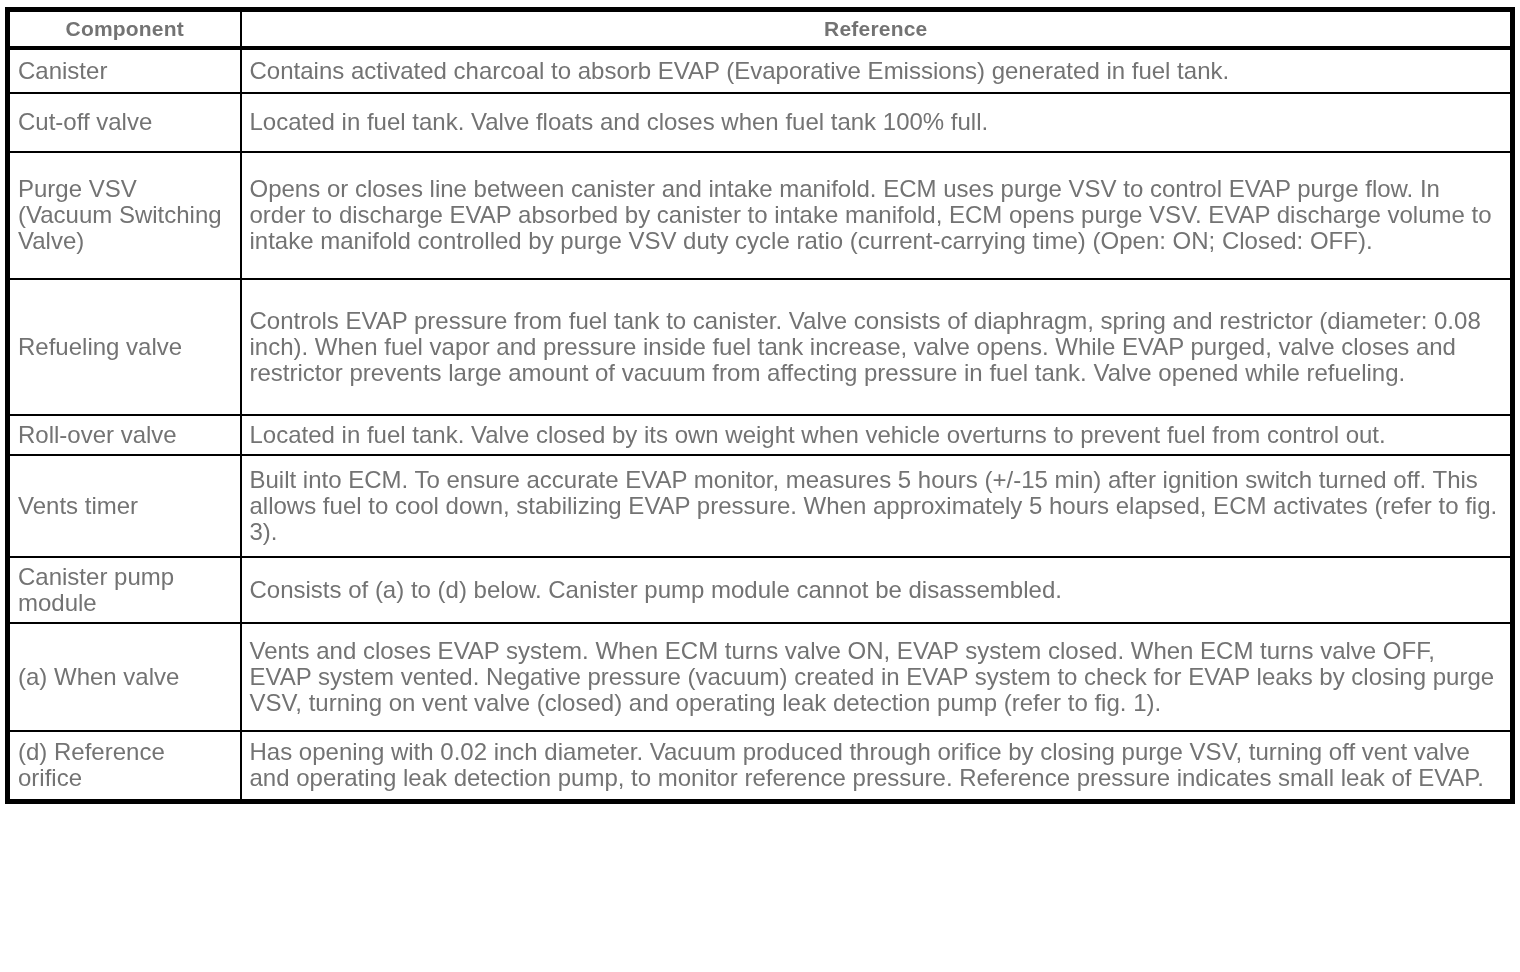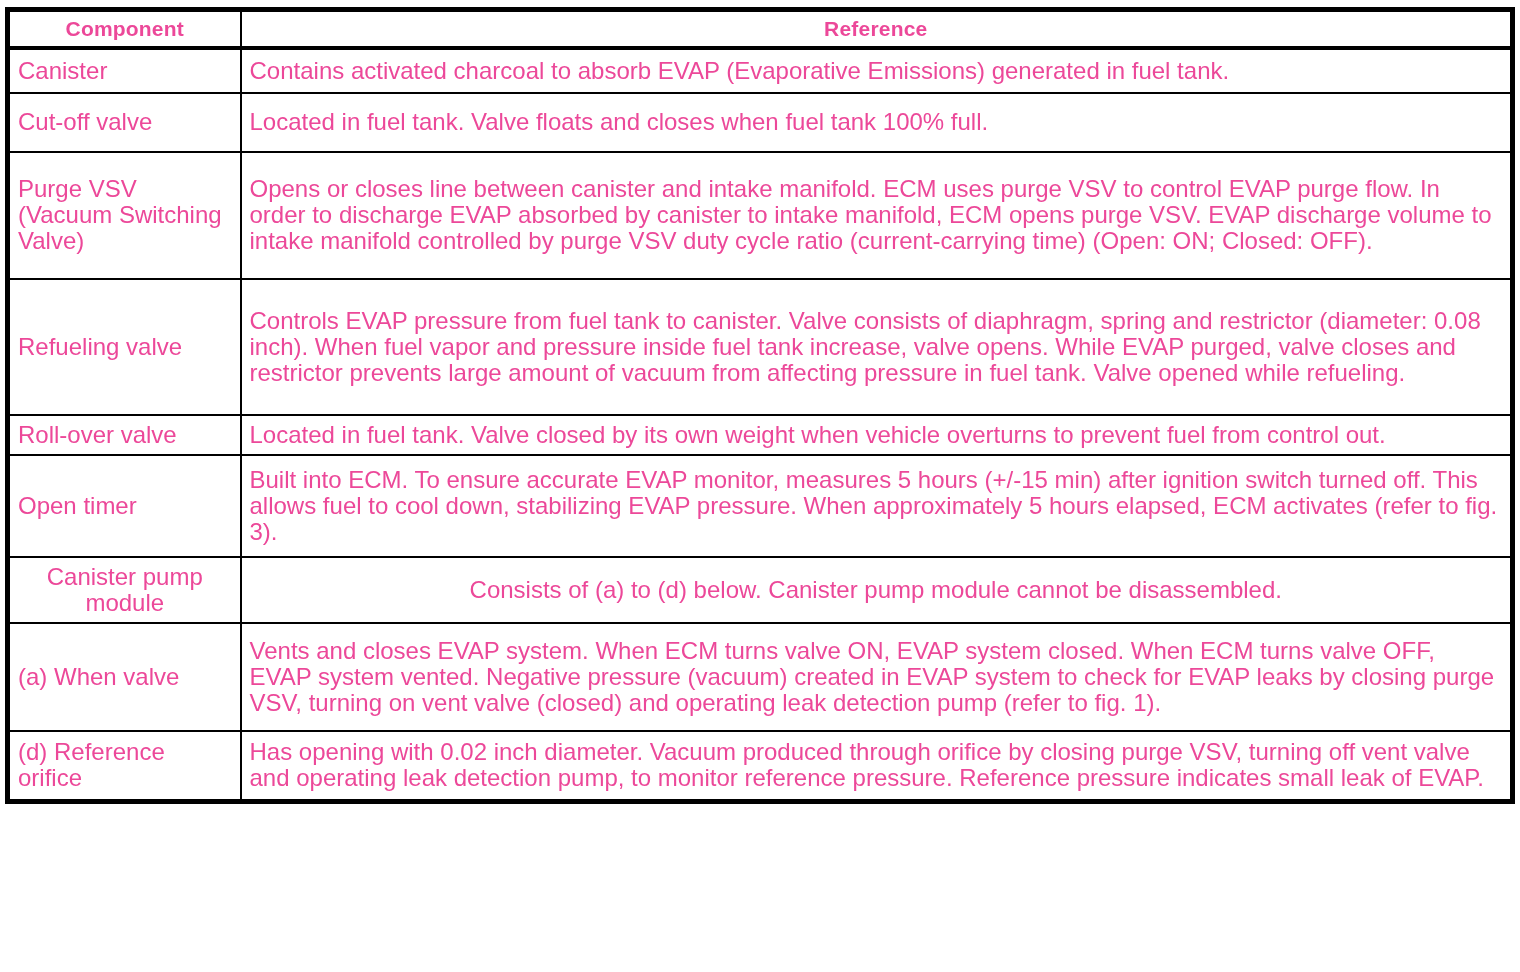"Component" table.spec-table th, table.spec-table td { color: #ec4899 -> #737373 }
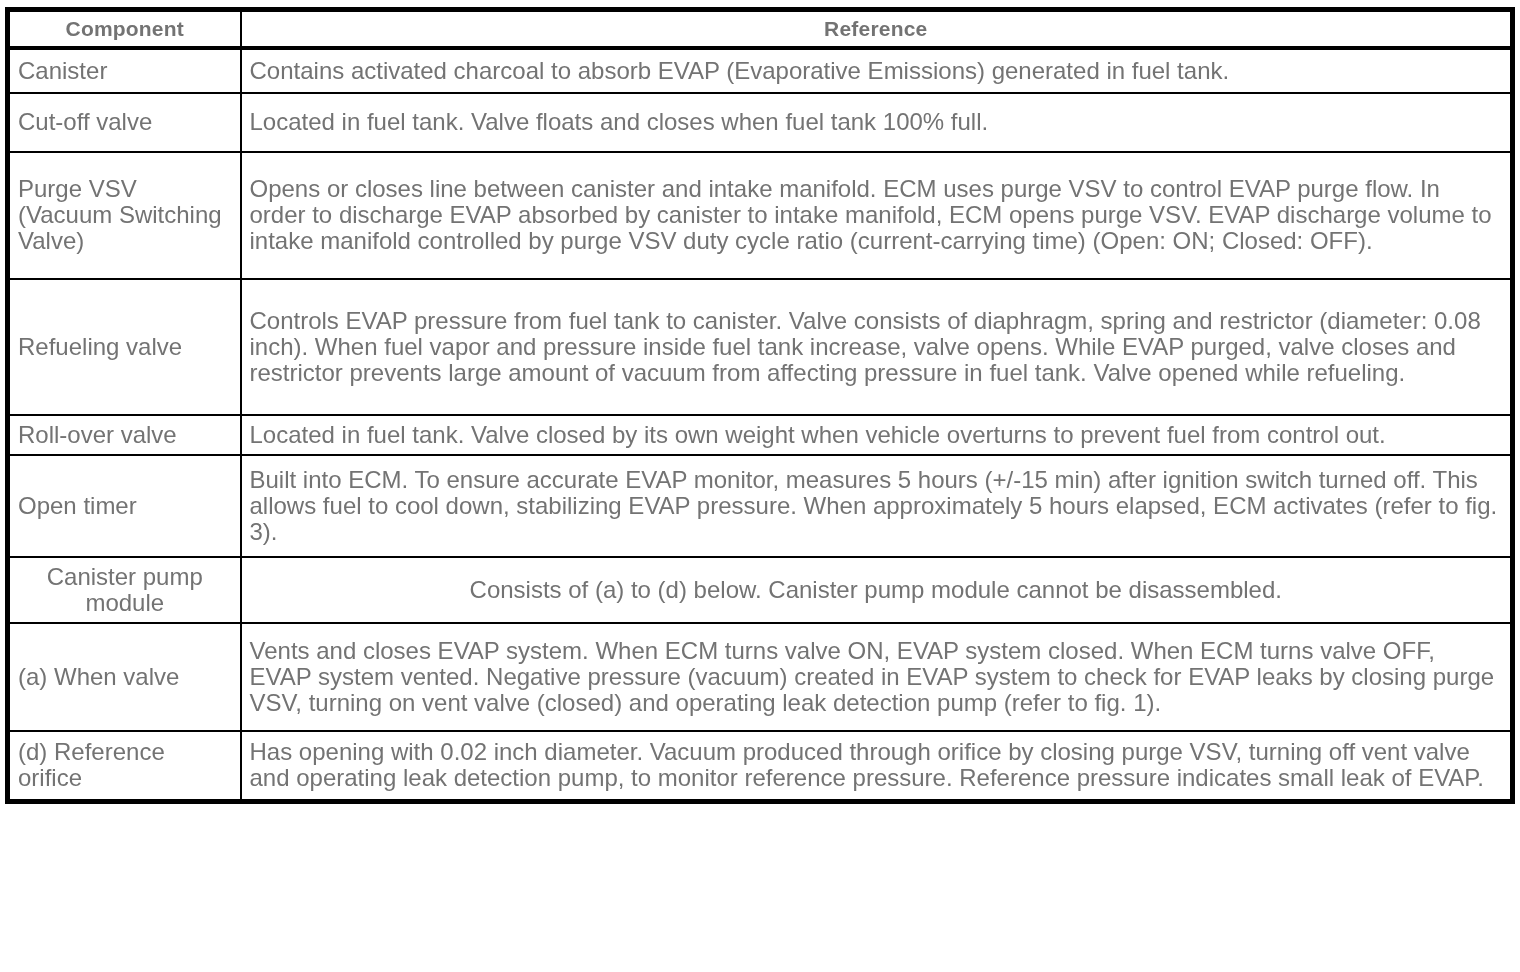"Open timer" td.comp-cell { text: Open -> Vents }
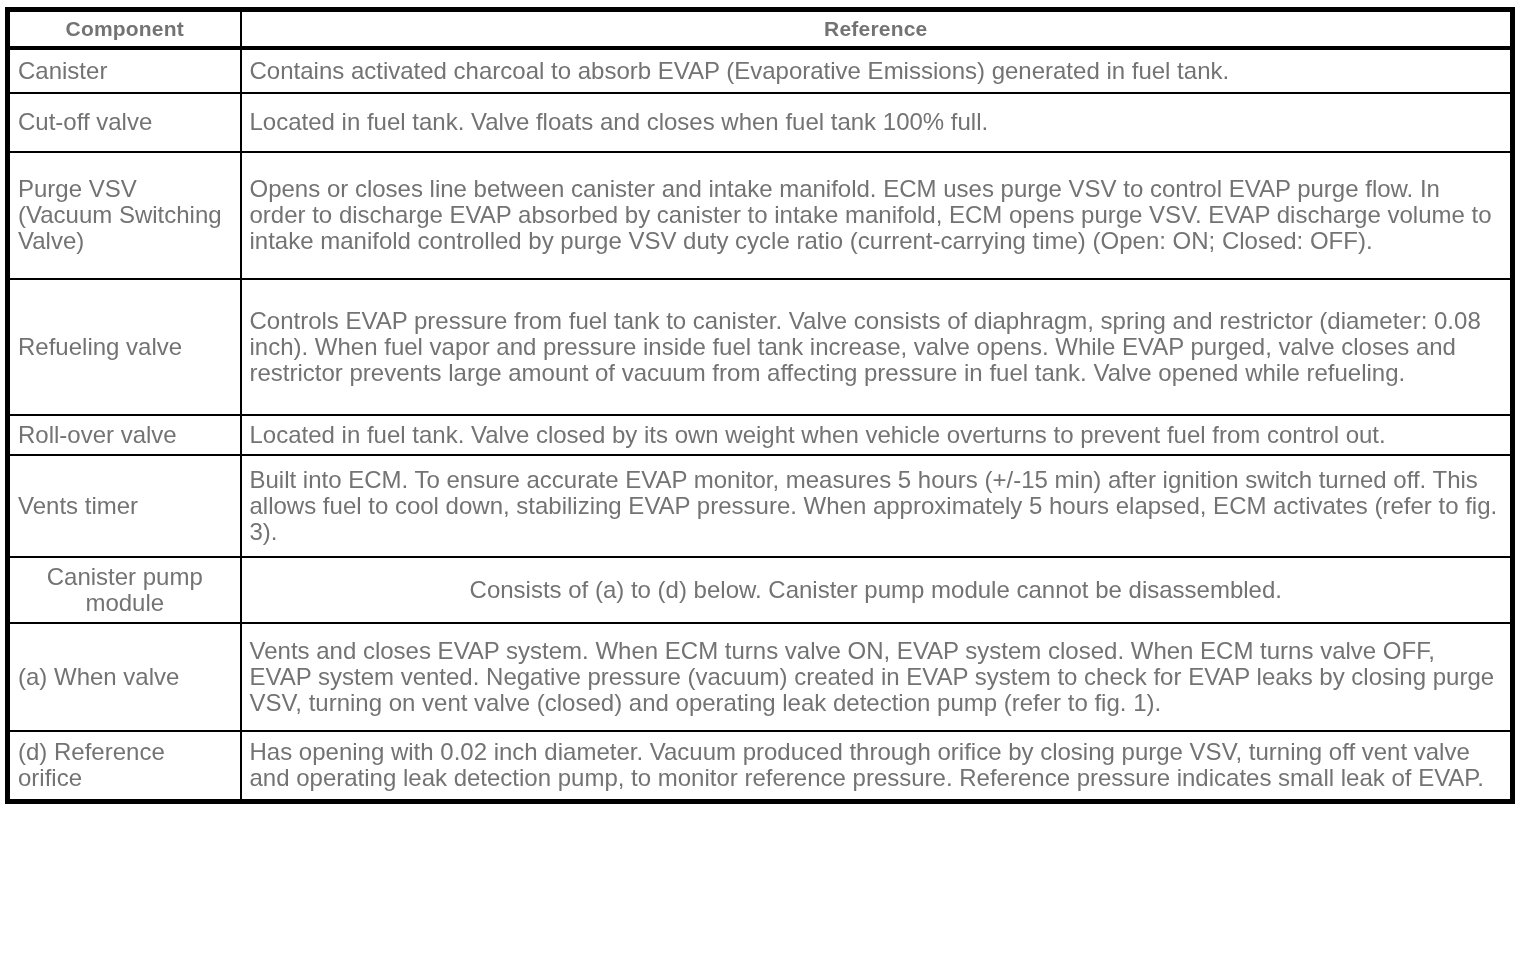"Canister pump module" tbody tr:nth-child(7) { text-align: center -> none }
